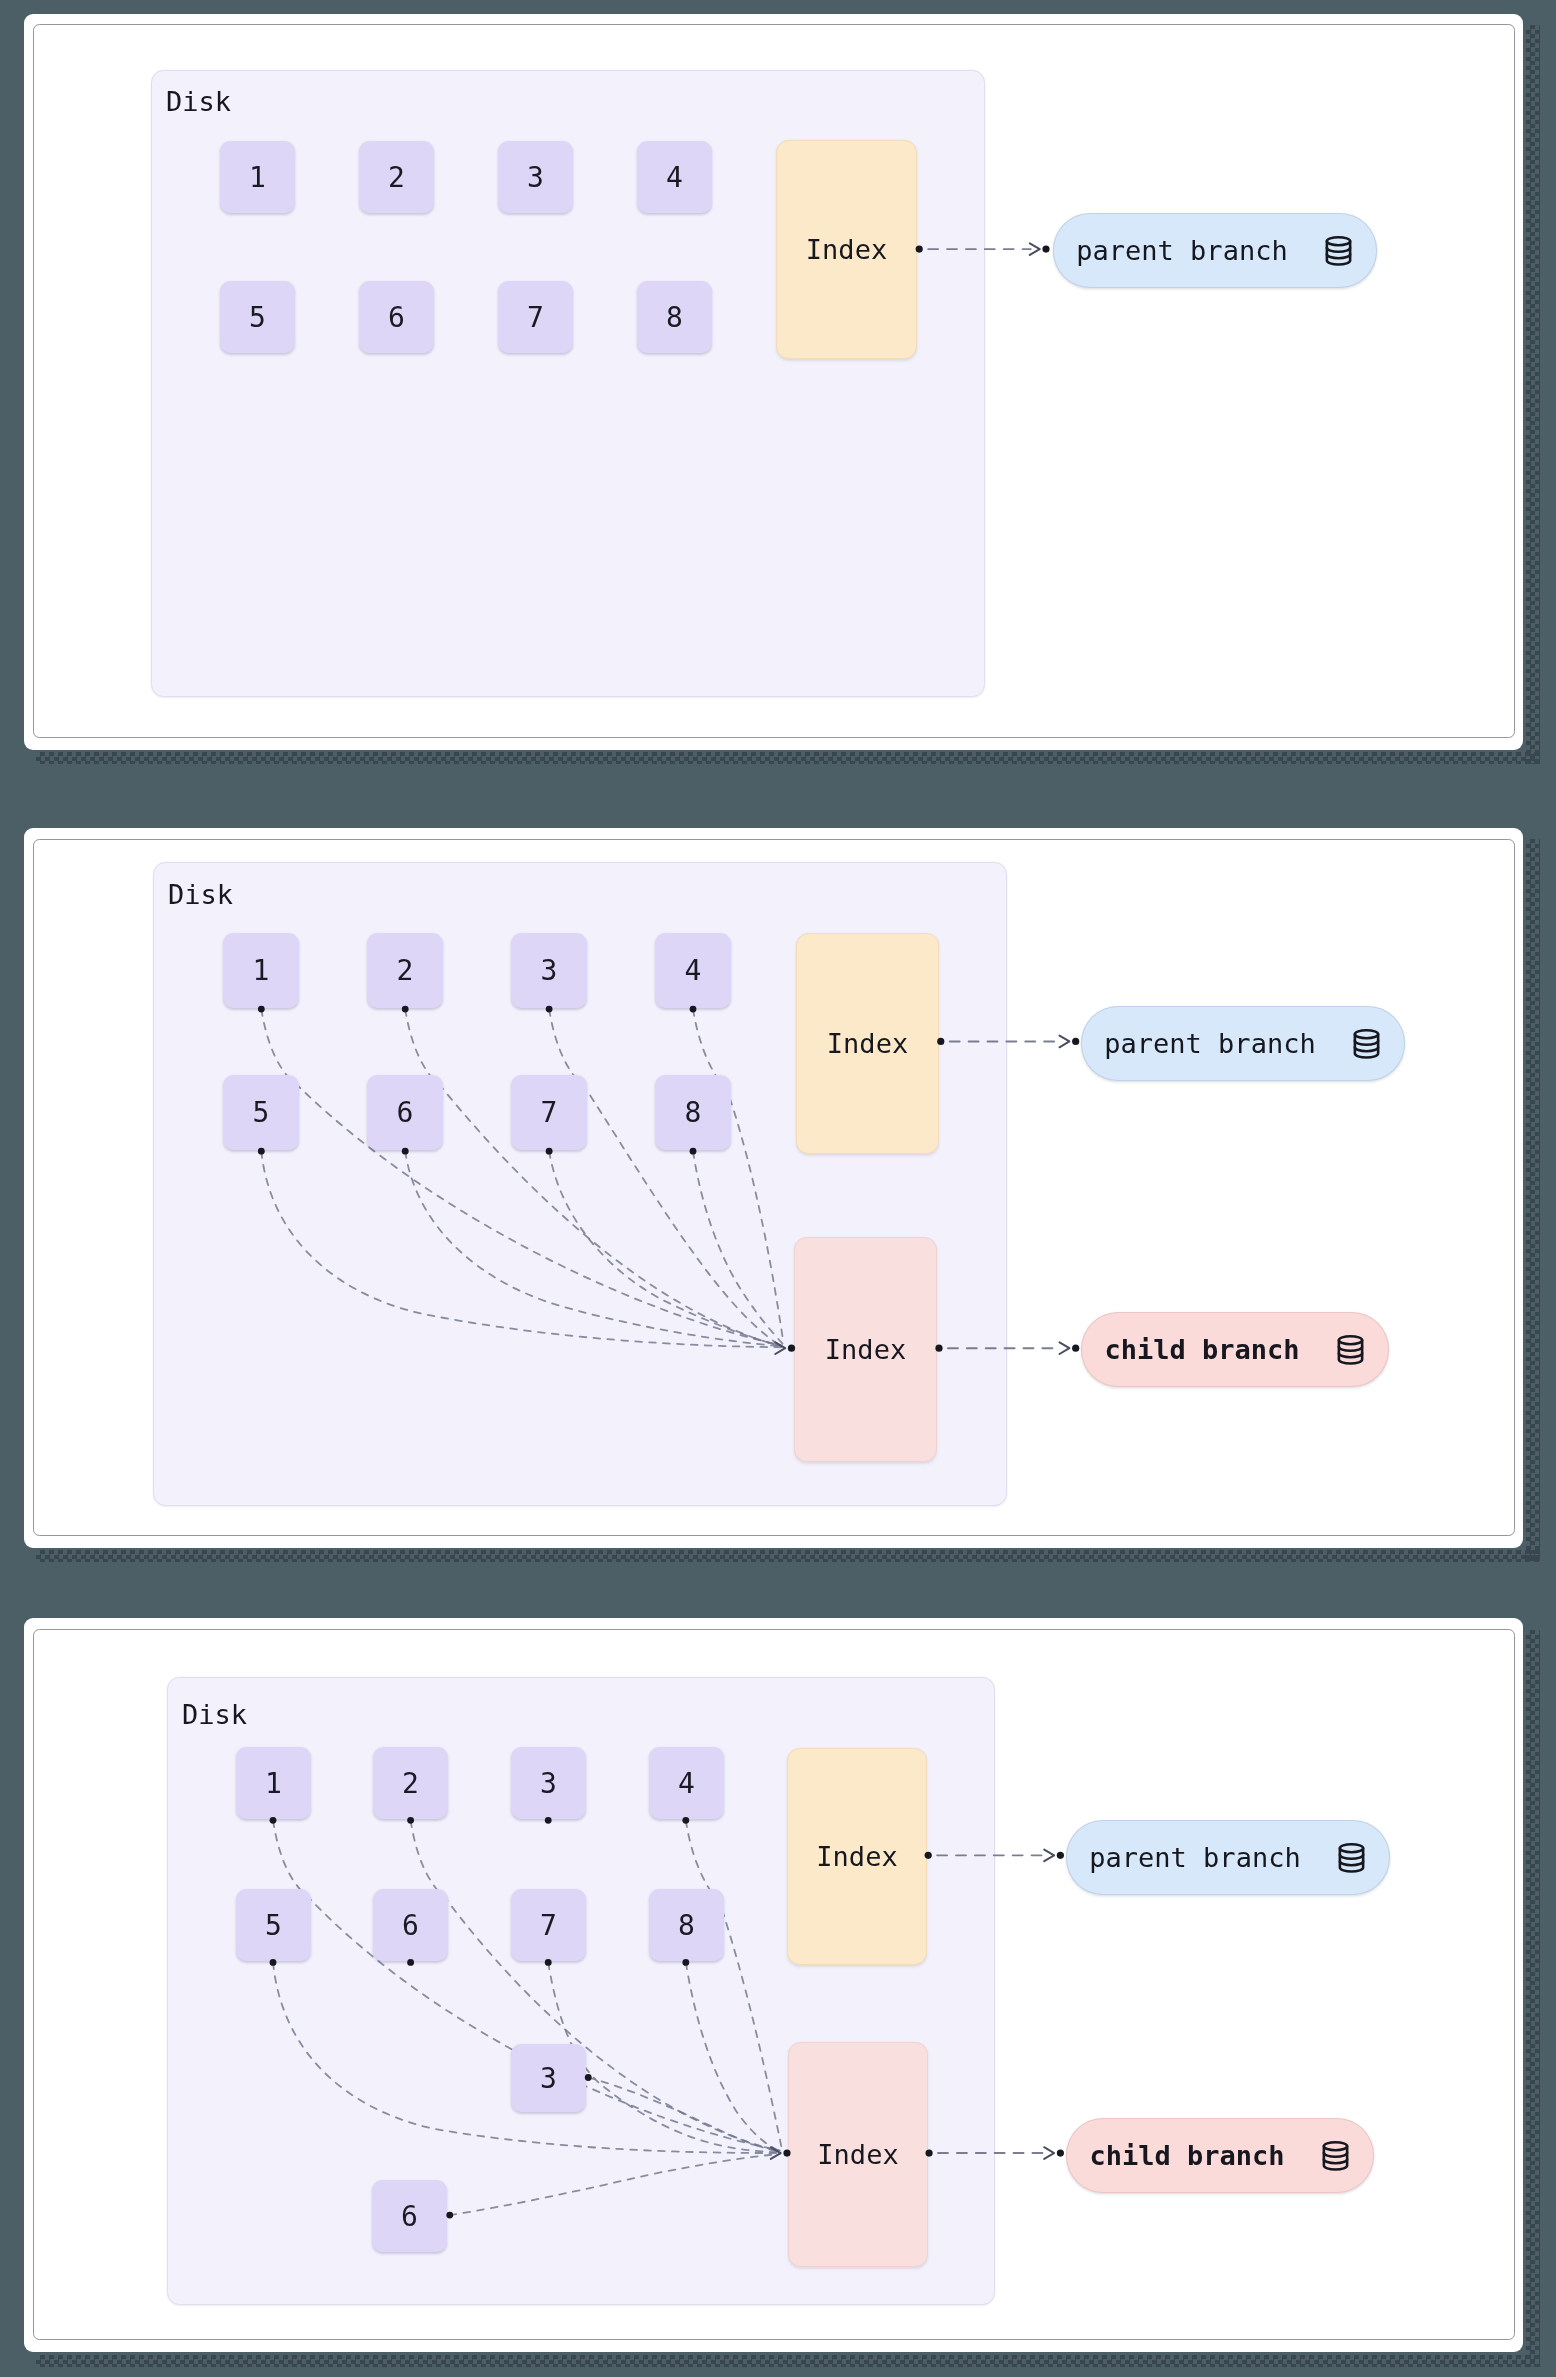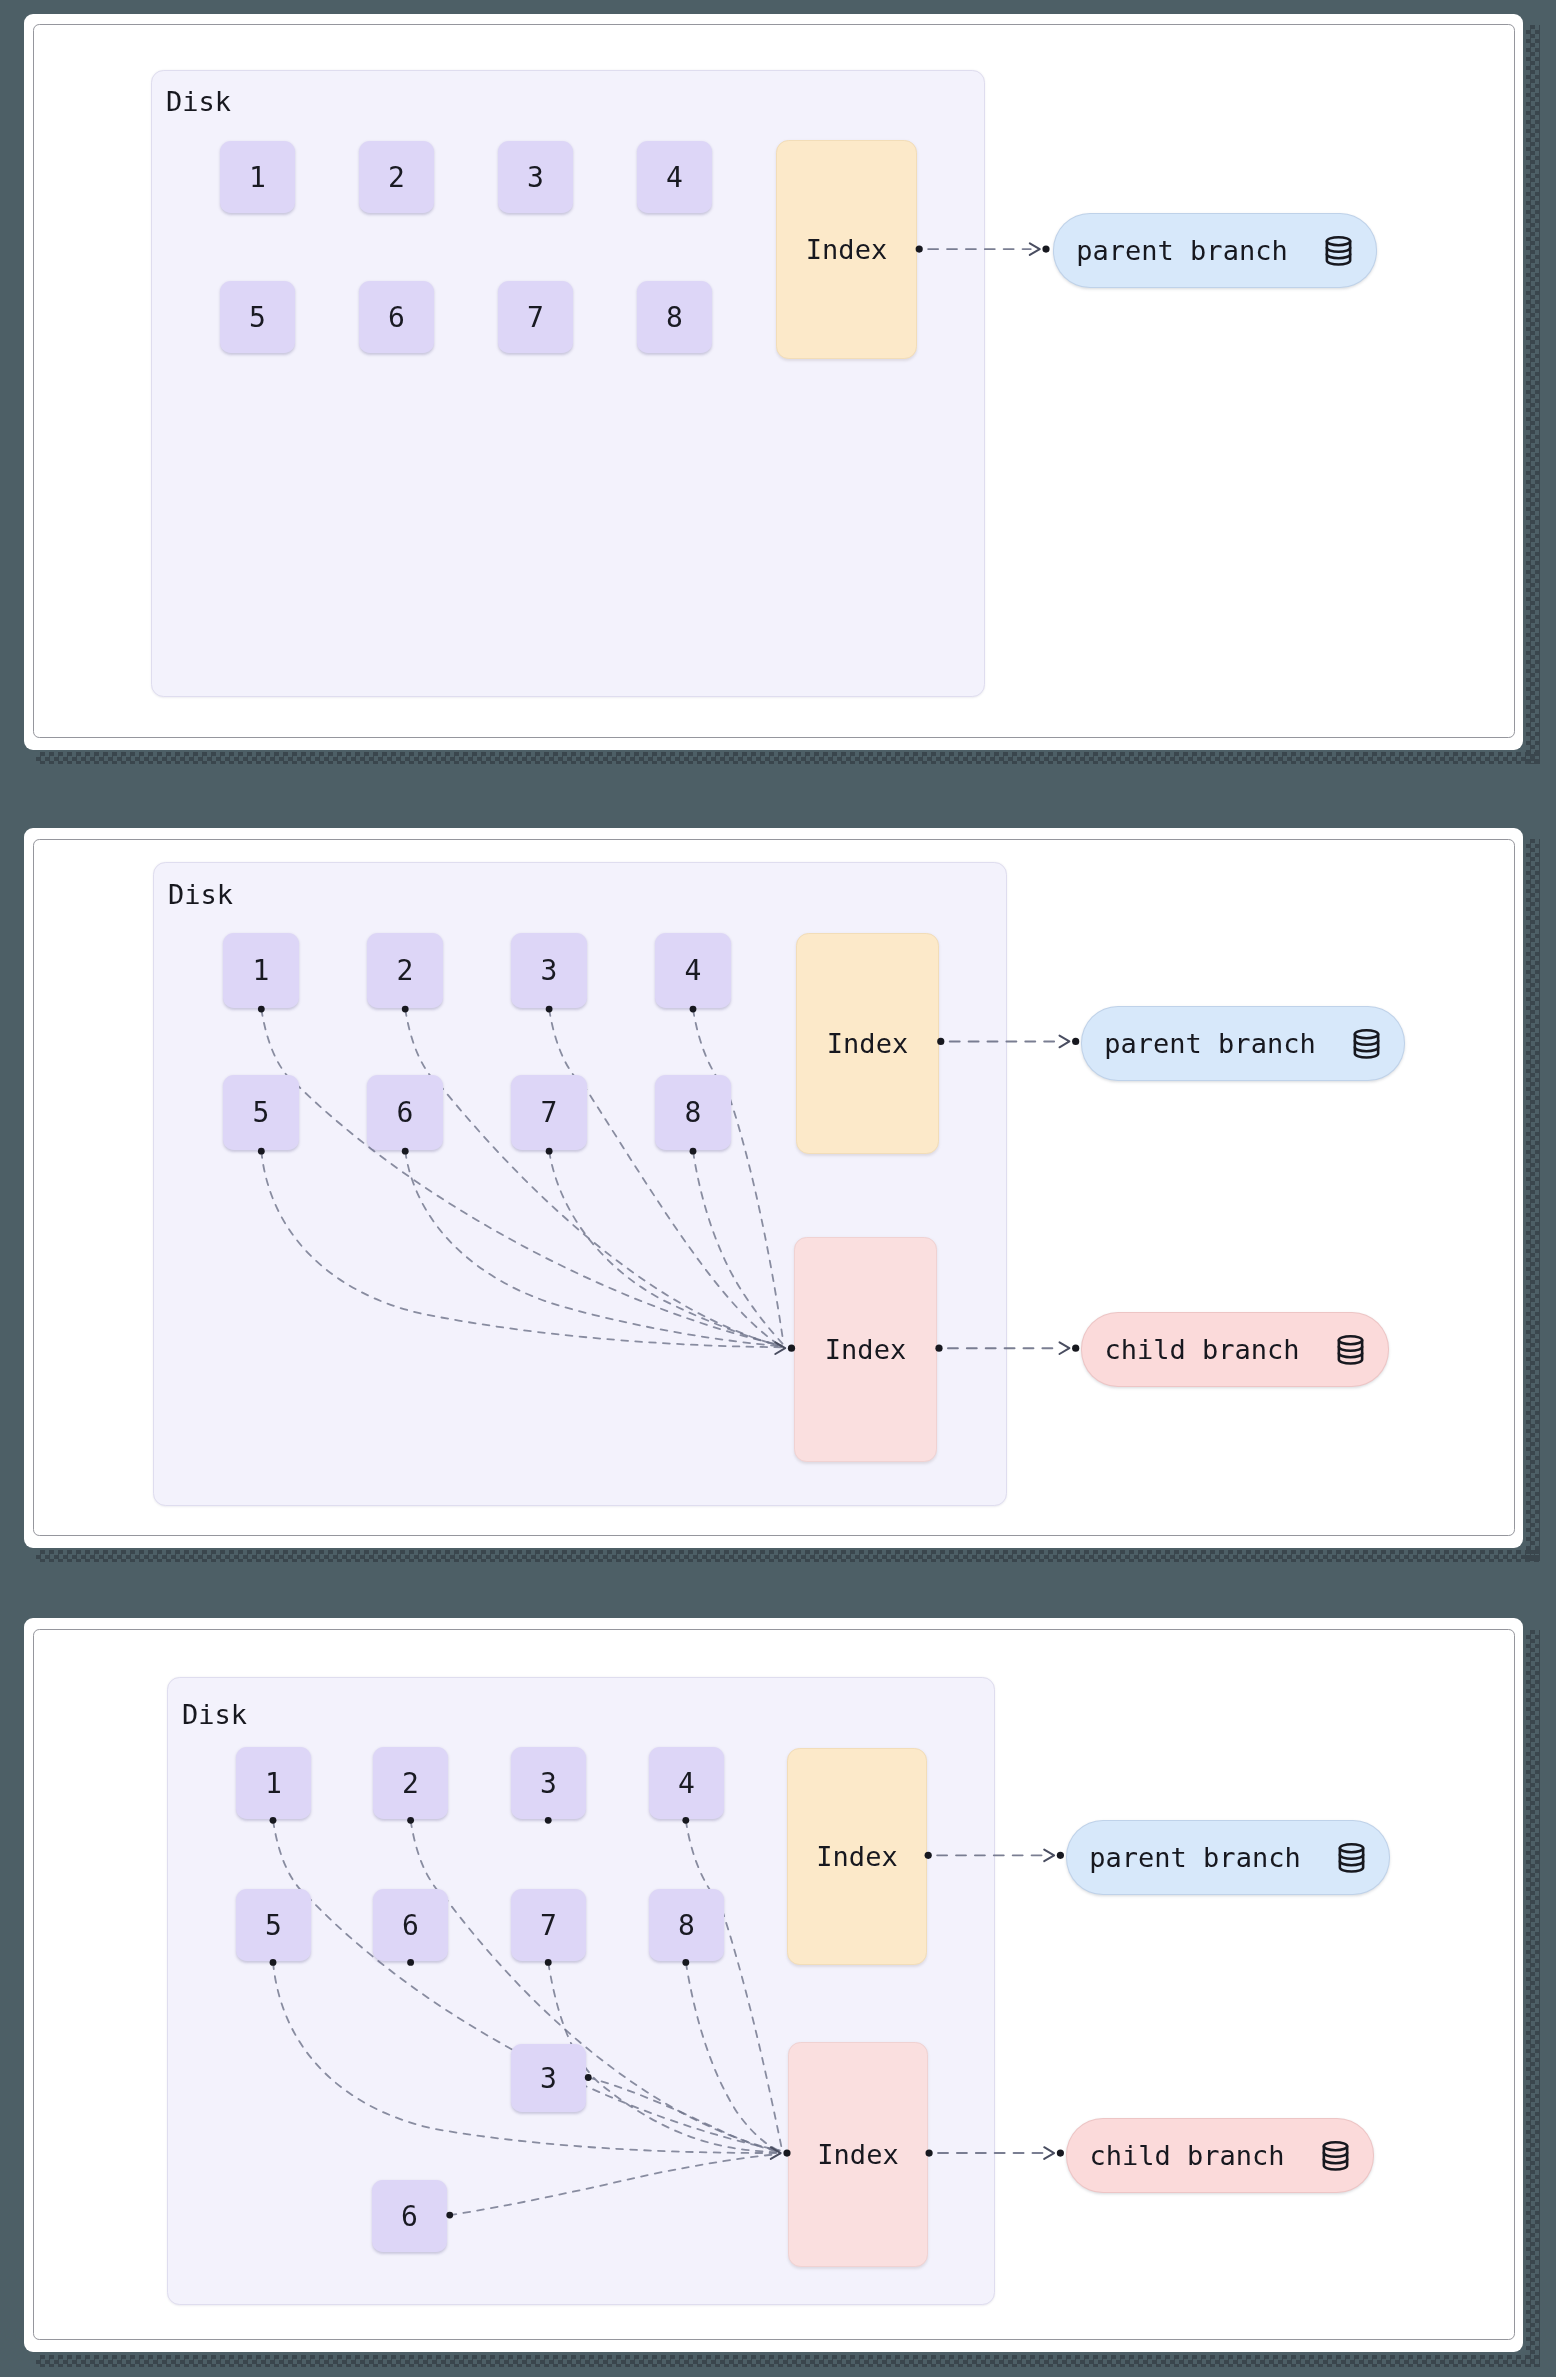"child branch" .pill.child { font-weight: none -> bold }
